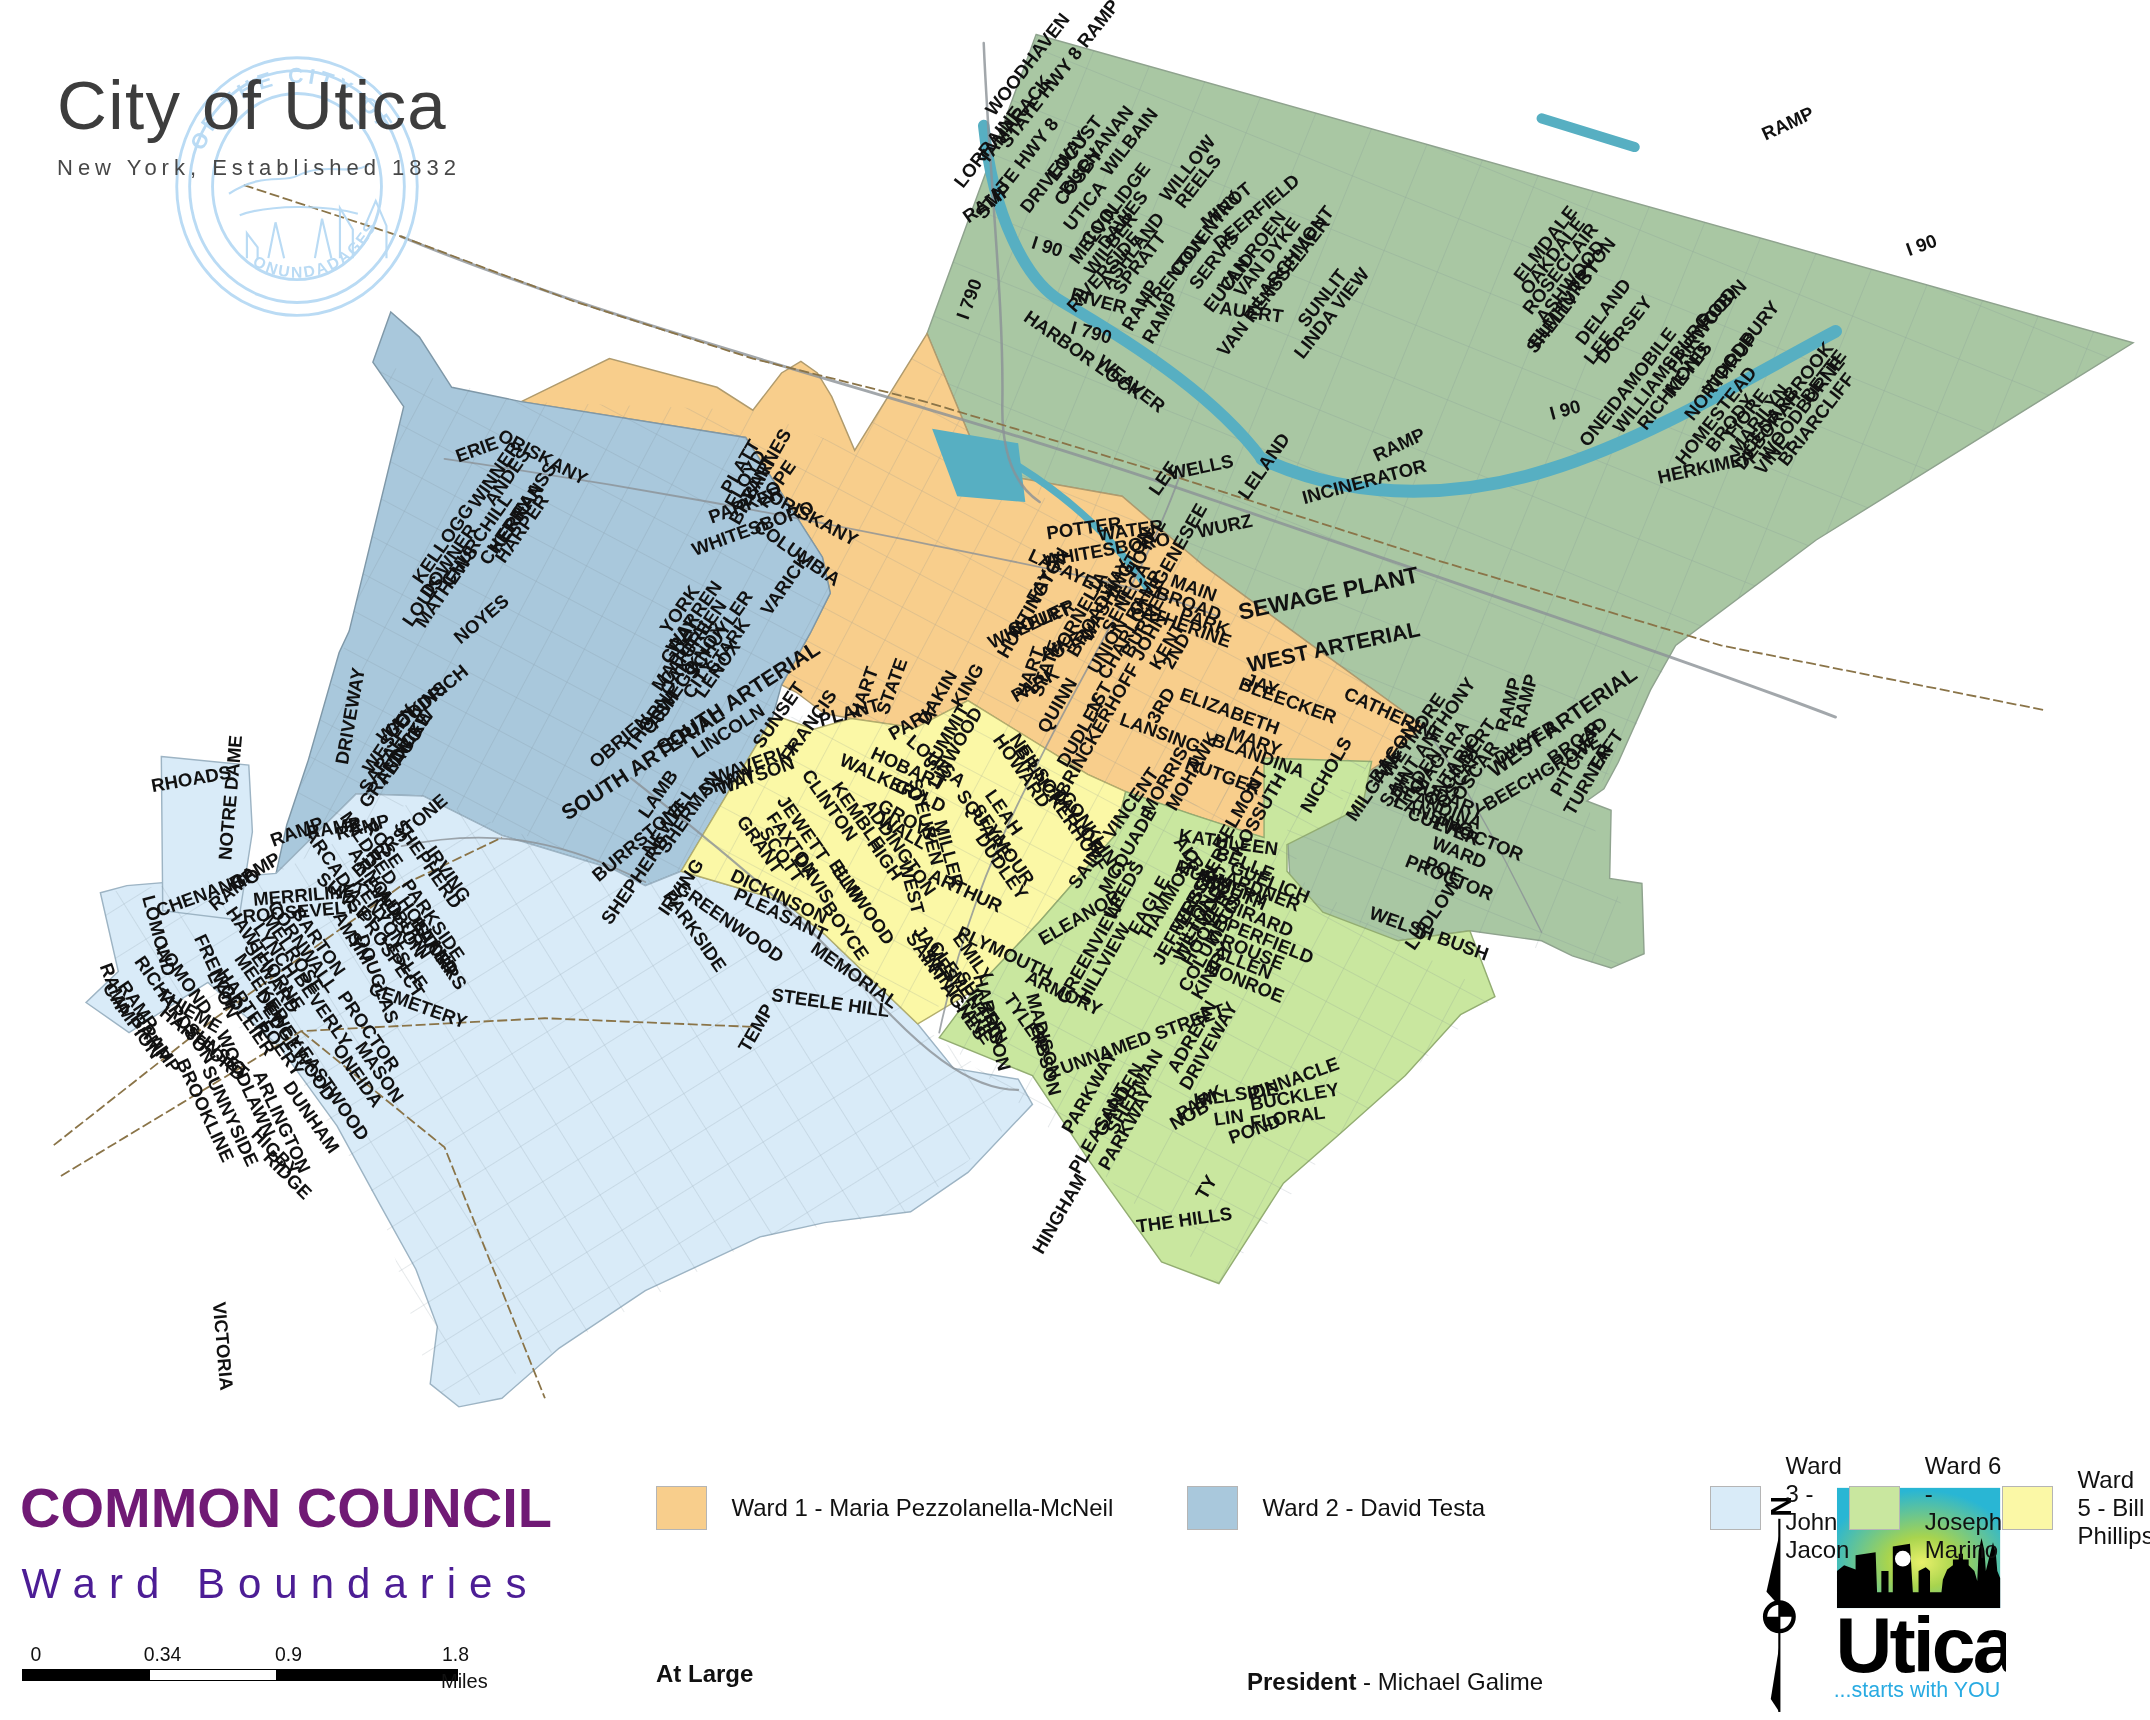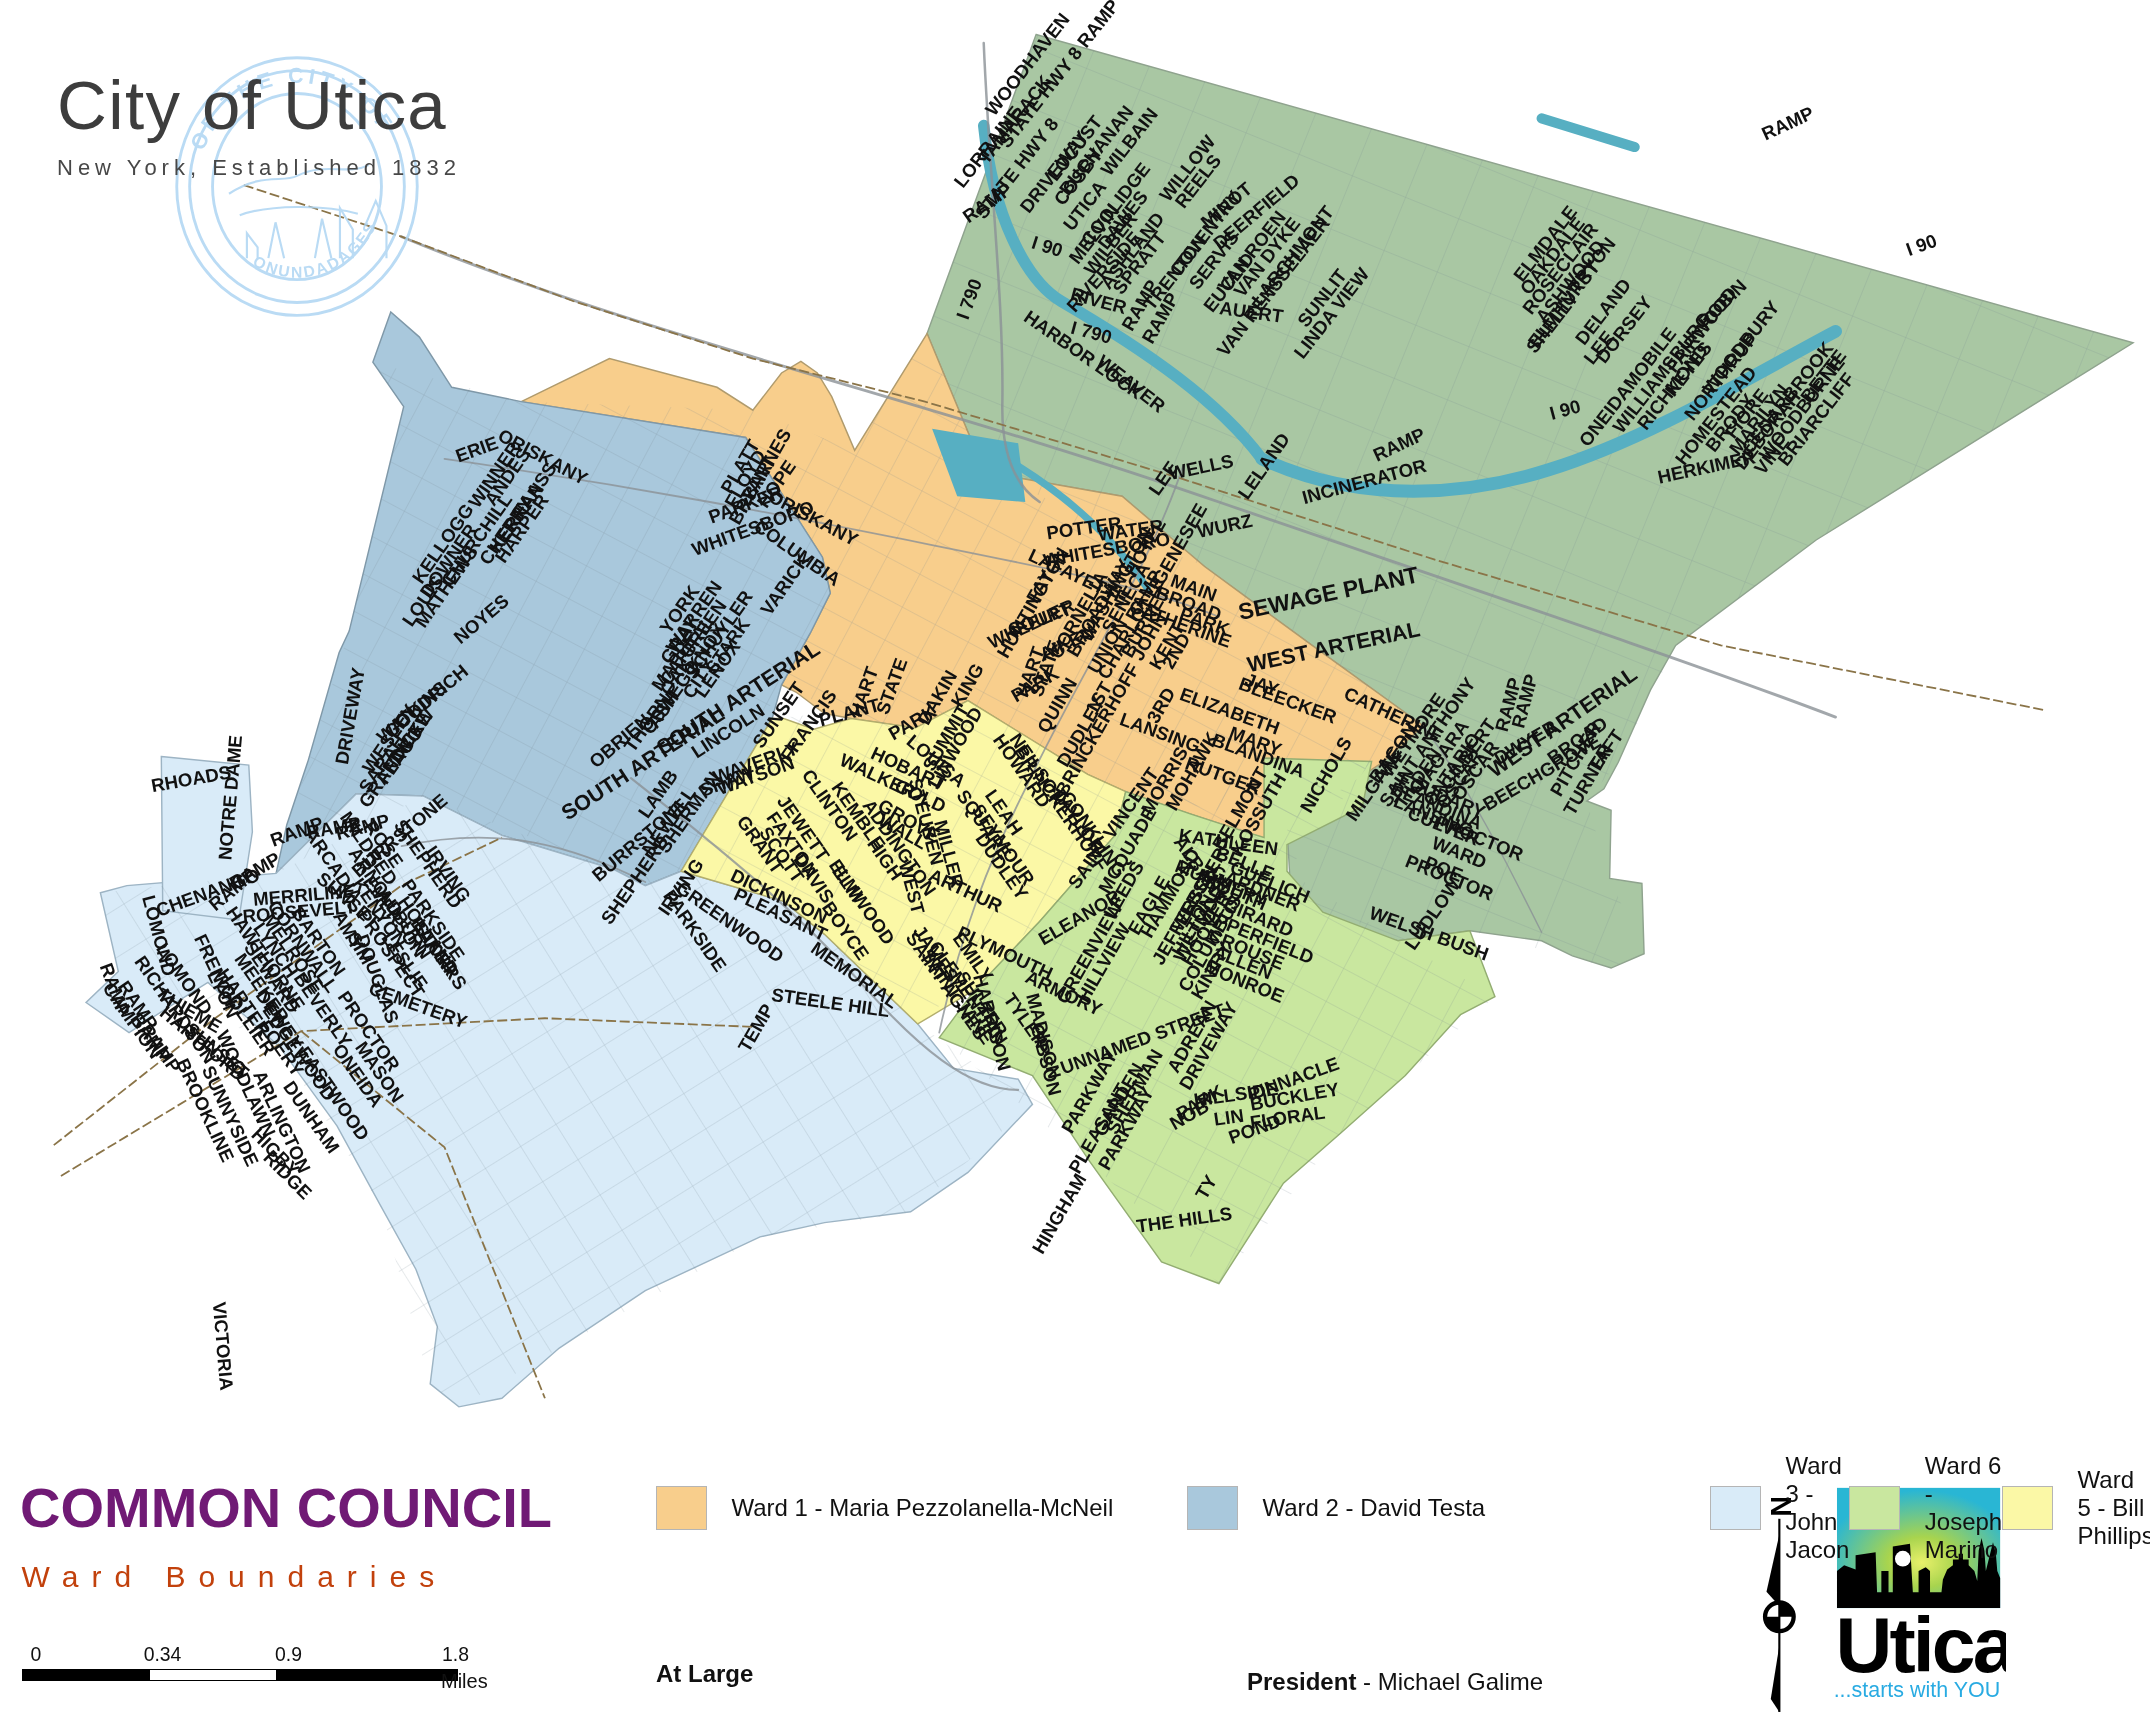"Ward Boundaries" .footer-sub { color: #c2410c -> #4c1d95; font-size: 30px -> 42px }
